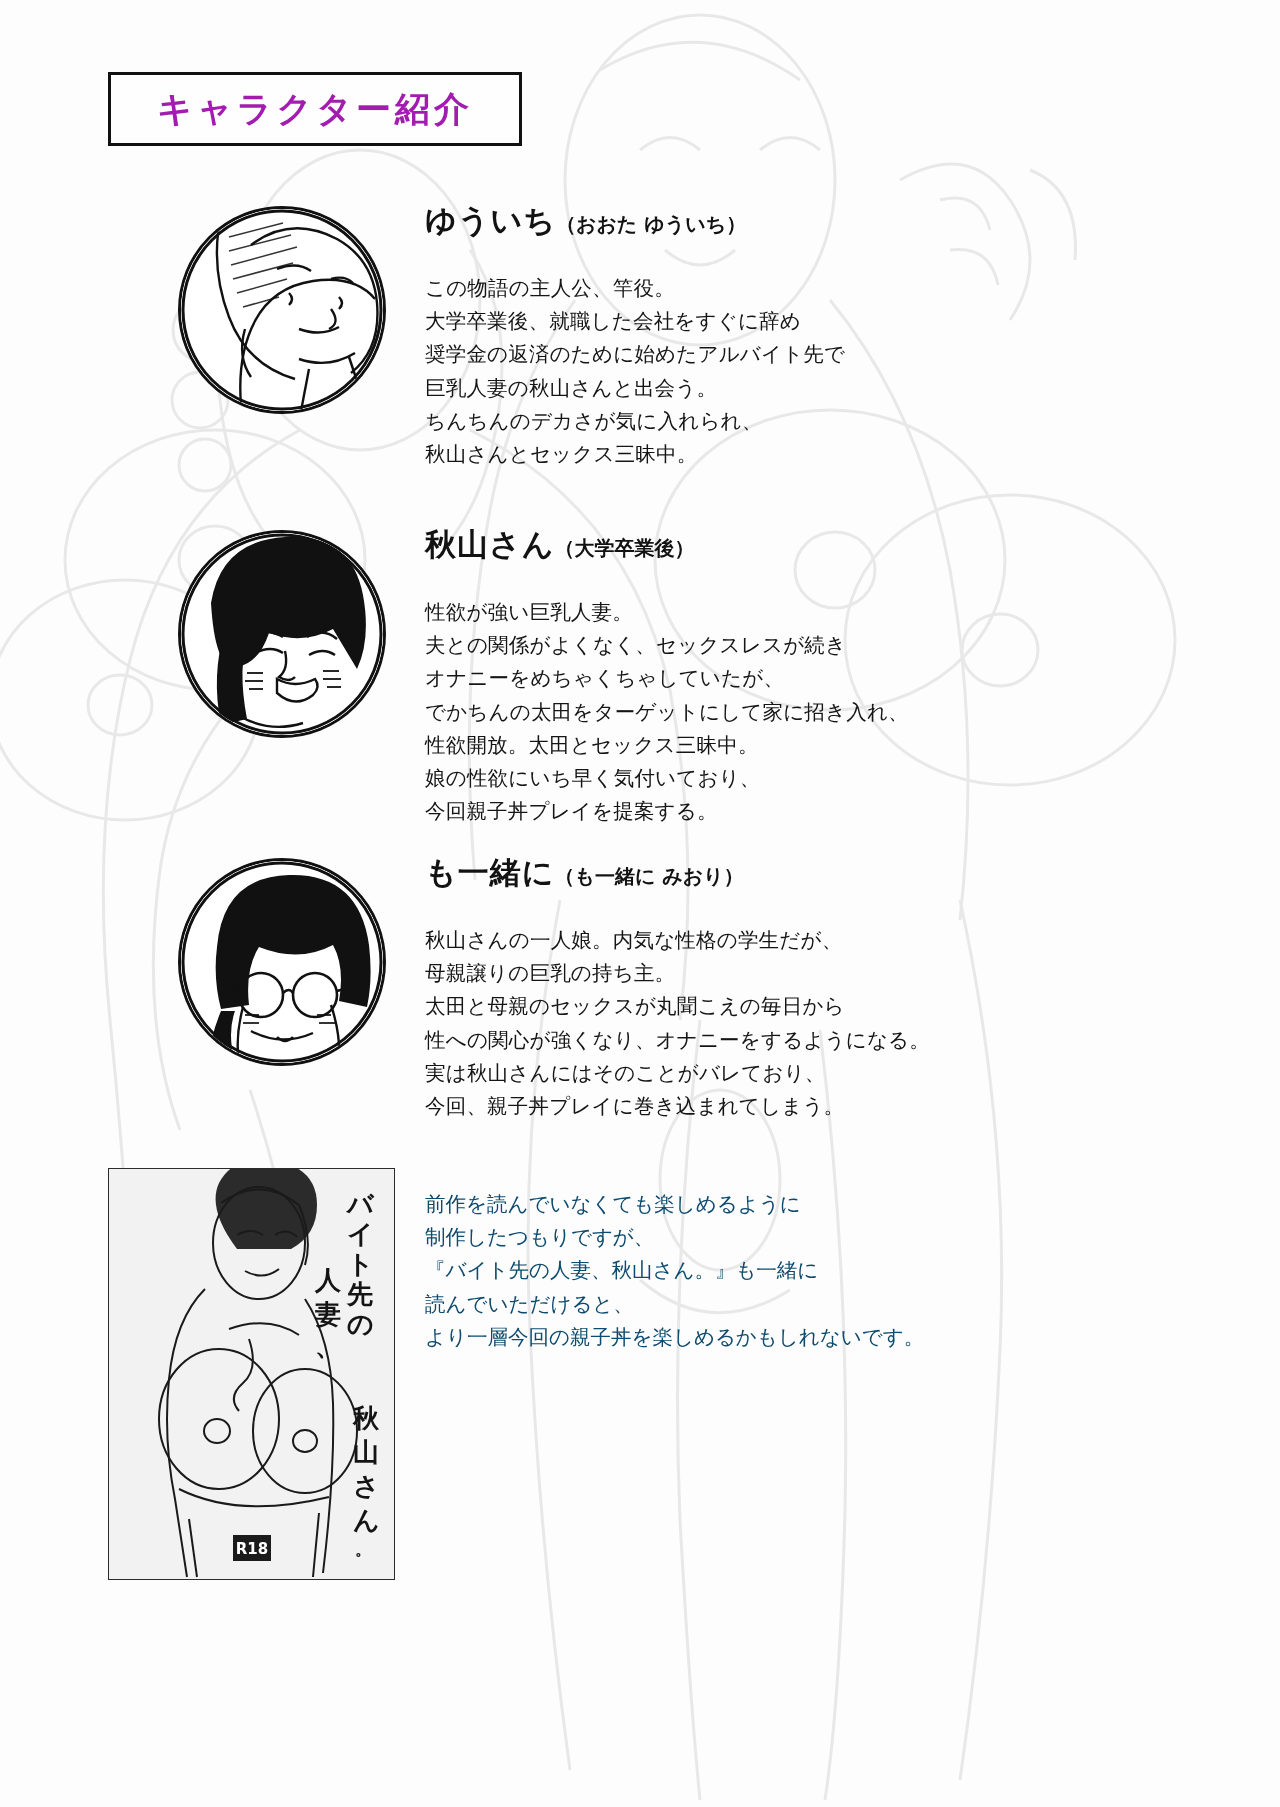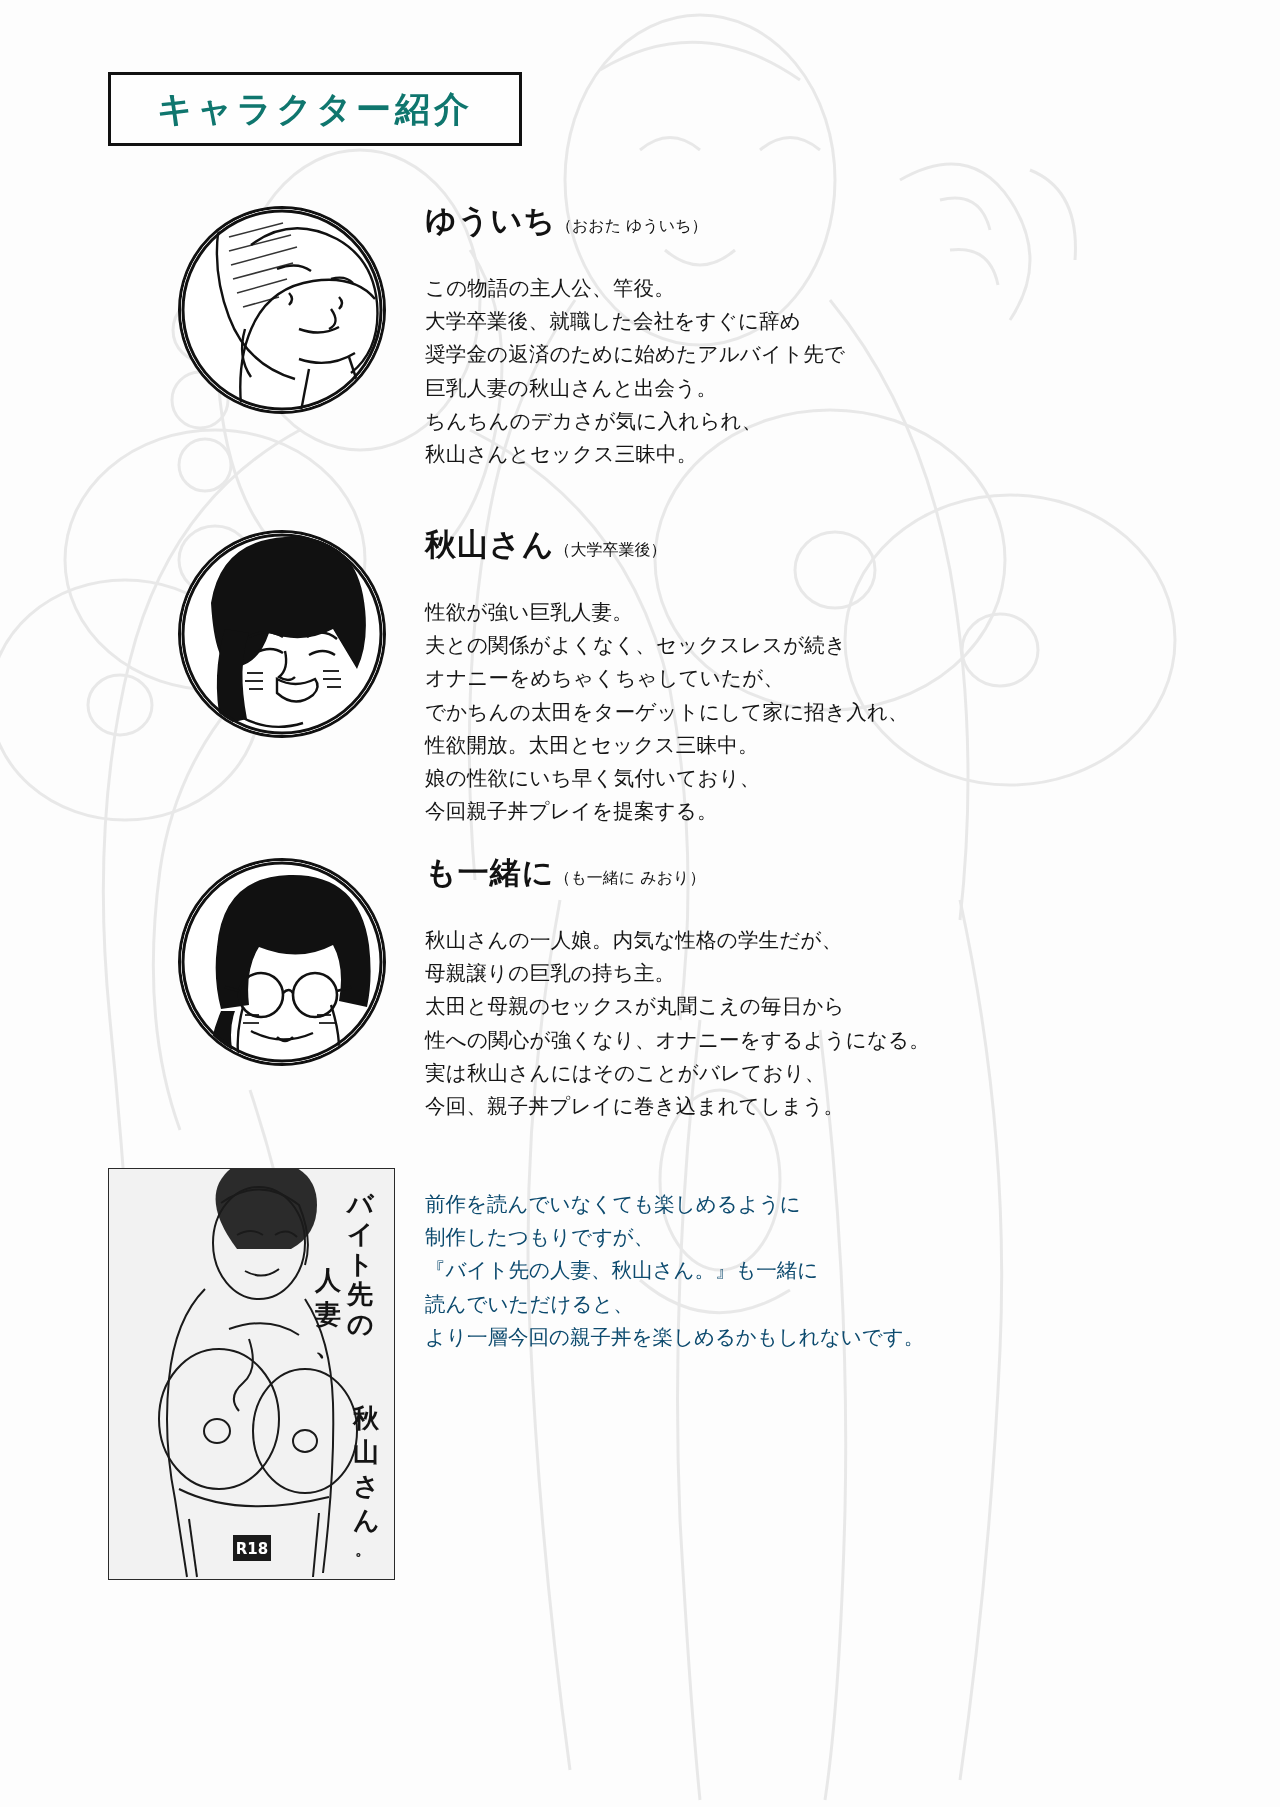"キャラクター紹介" .title-box .title-text { color: #0f766e -> #a21caf }
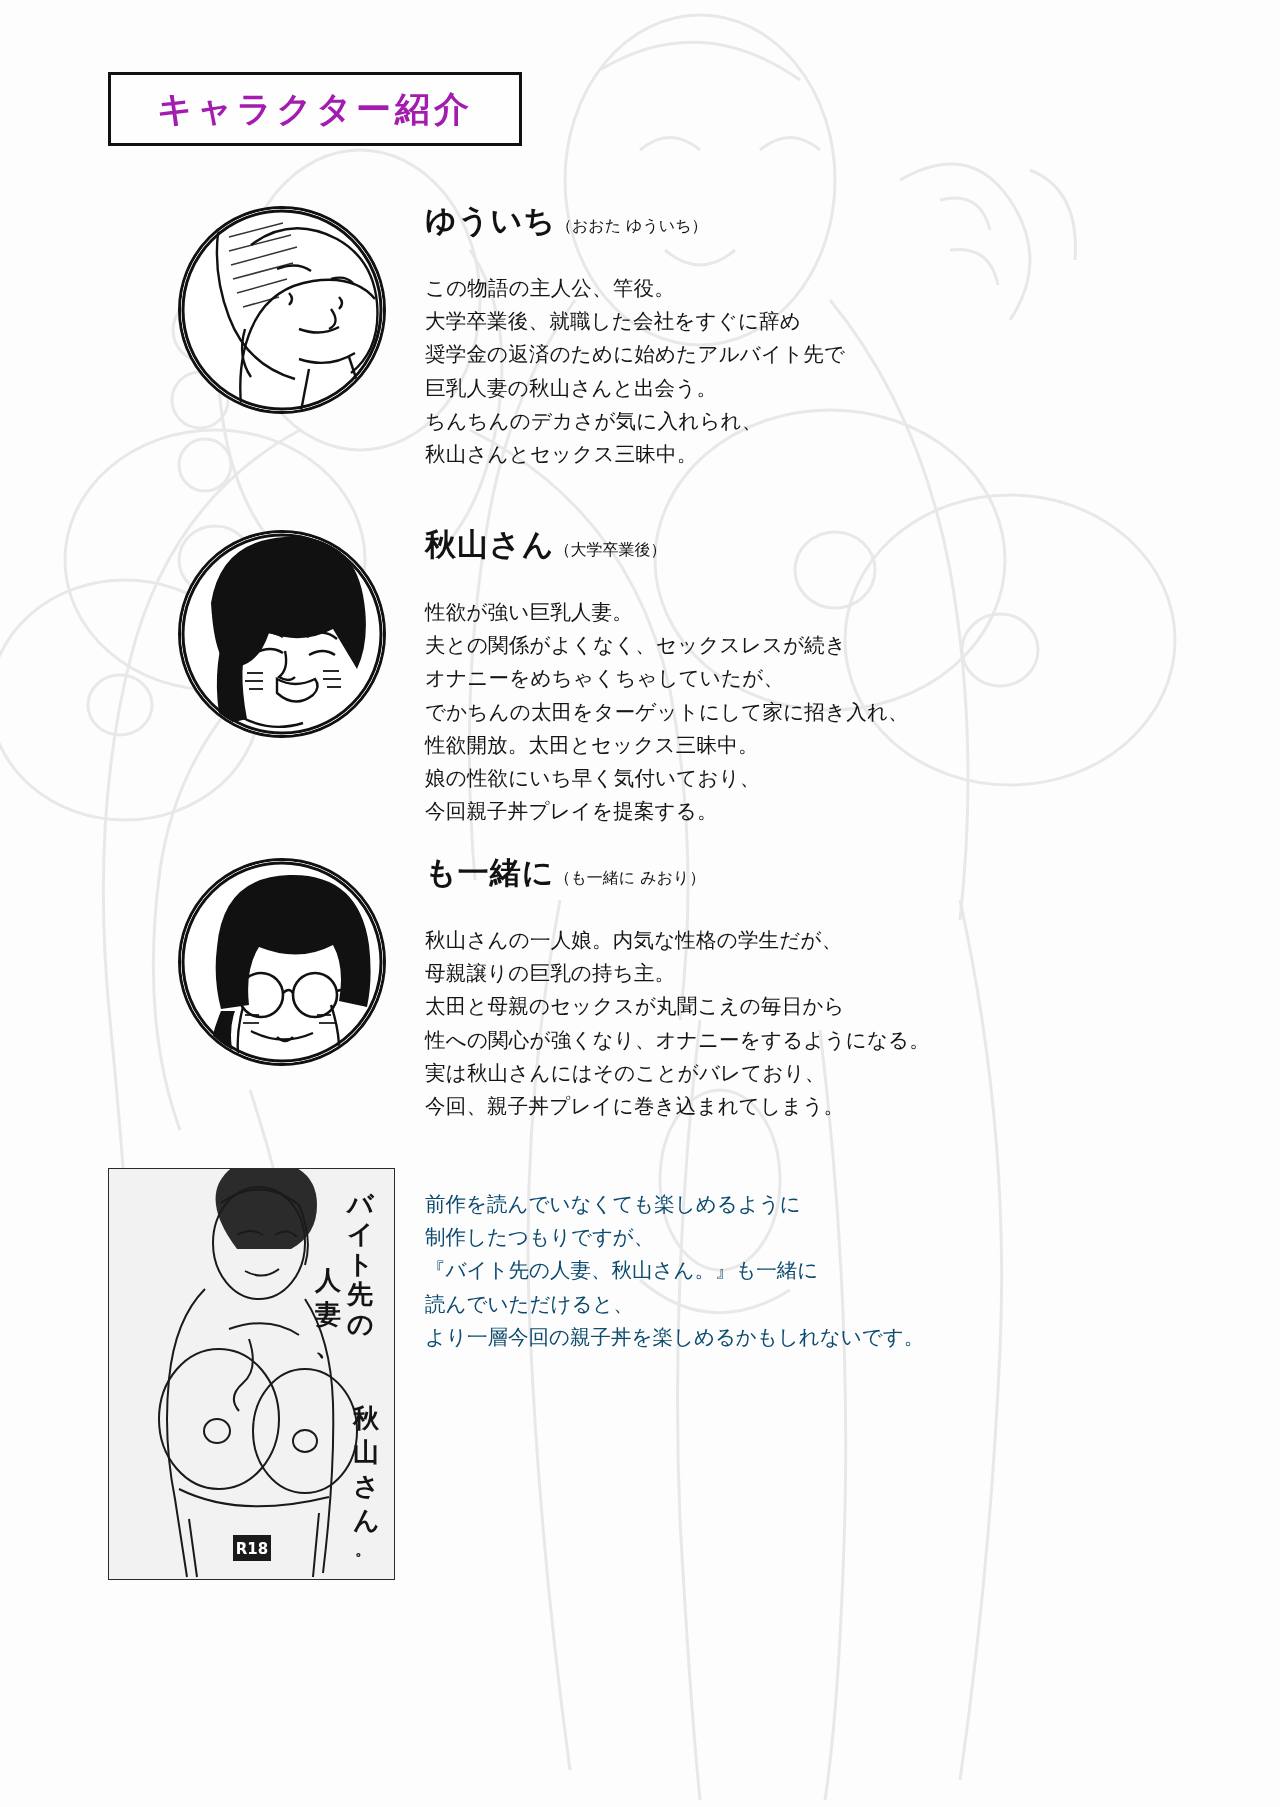"（おおた ゆういち）" .char-name .kana { font-size: 16px -> 20px; font-weight: 400 -> 700 }
